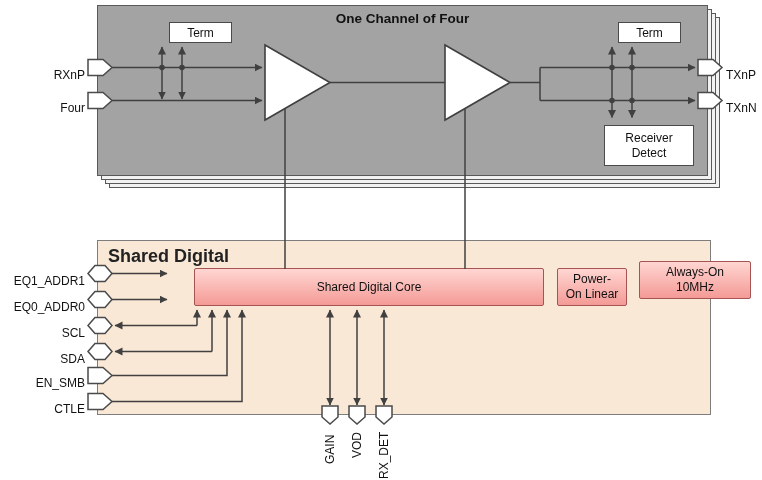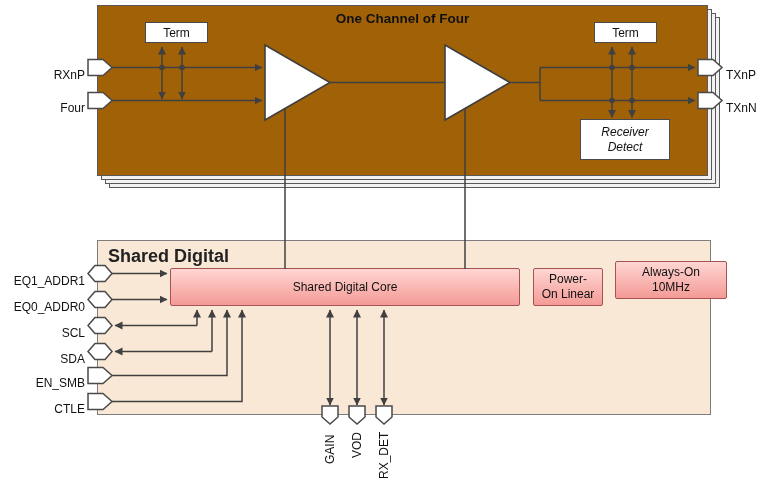"One Channel of Four" .channel-box { background: #a16207 -> #a3a3a3 }
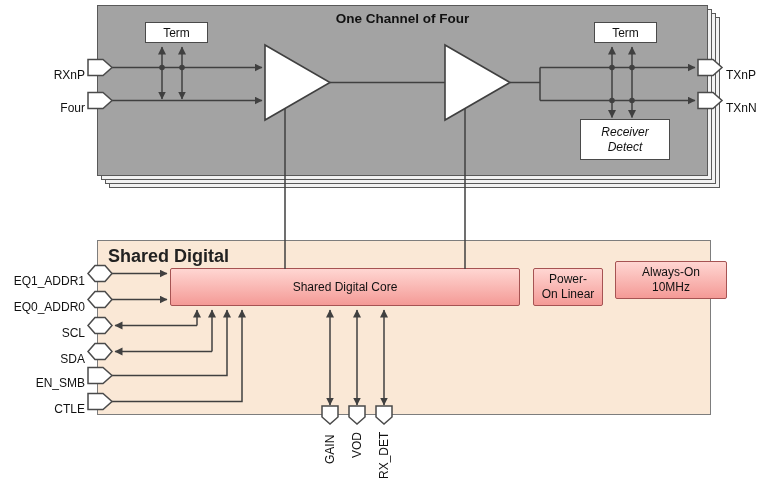"Term" .box { margin-left: none -> 24px }
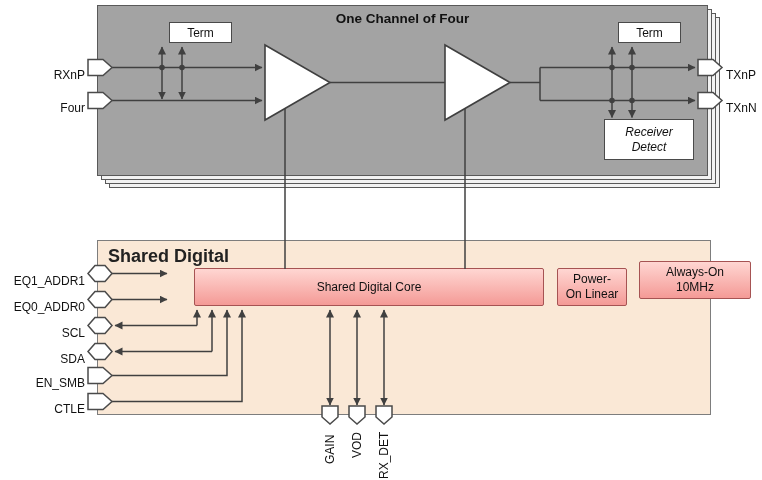"Receiver" div.box { font-style: italic -> none; top: 119px -> 125px }
